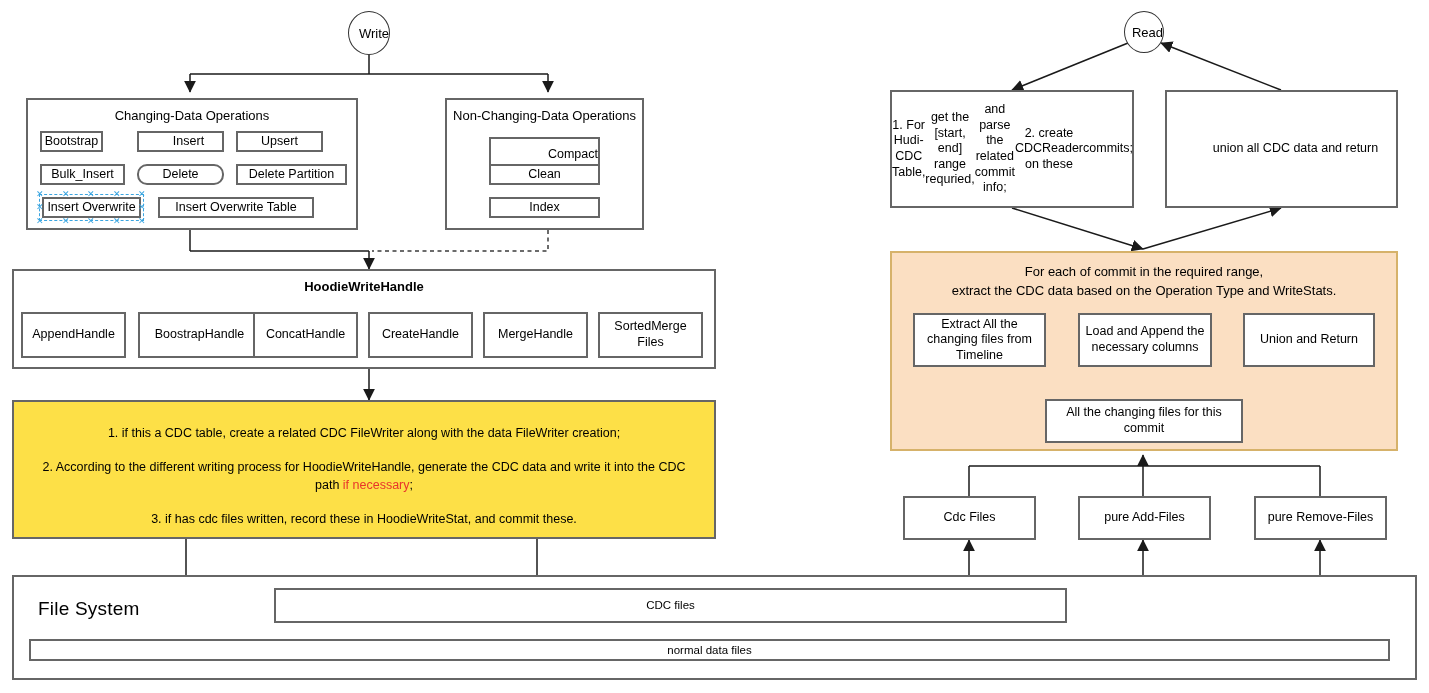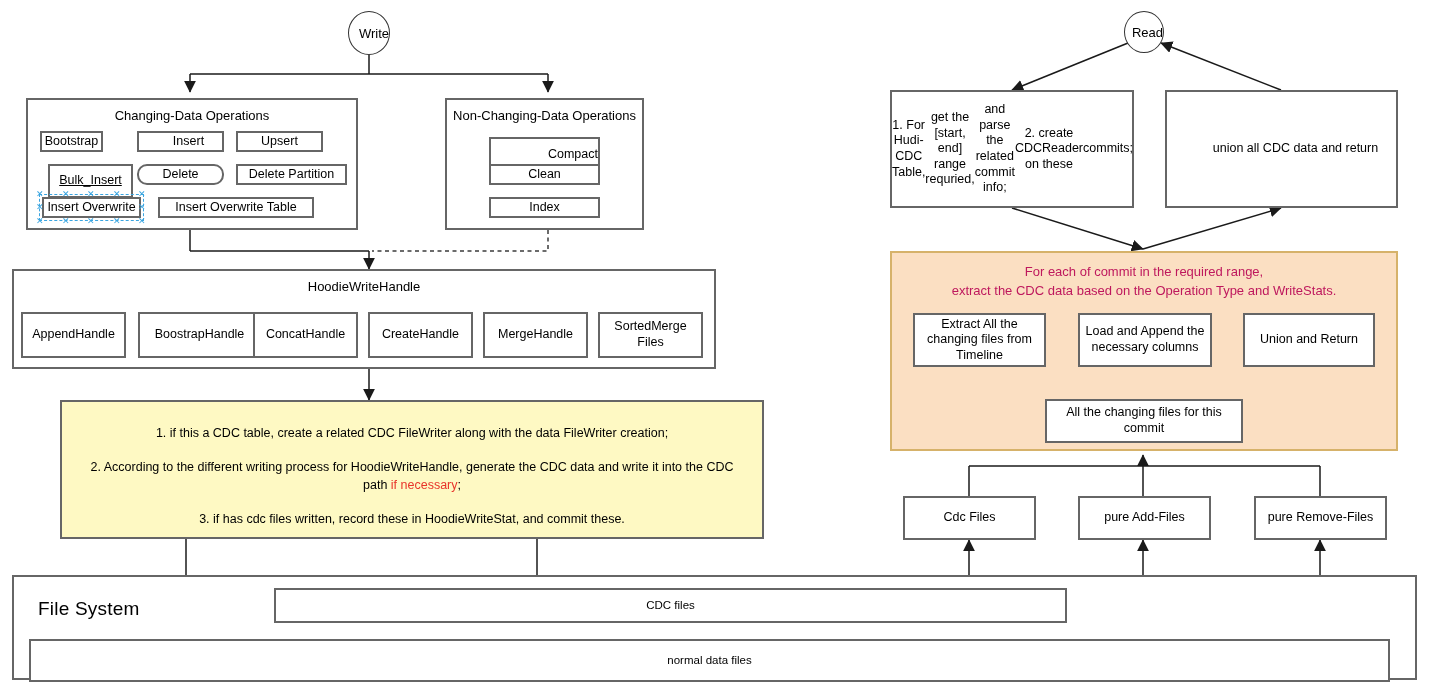"Bulk_Insert" div.node { height: 34px -> 21px; left: 48px -> 40px; text-decoration: underline -> none }
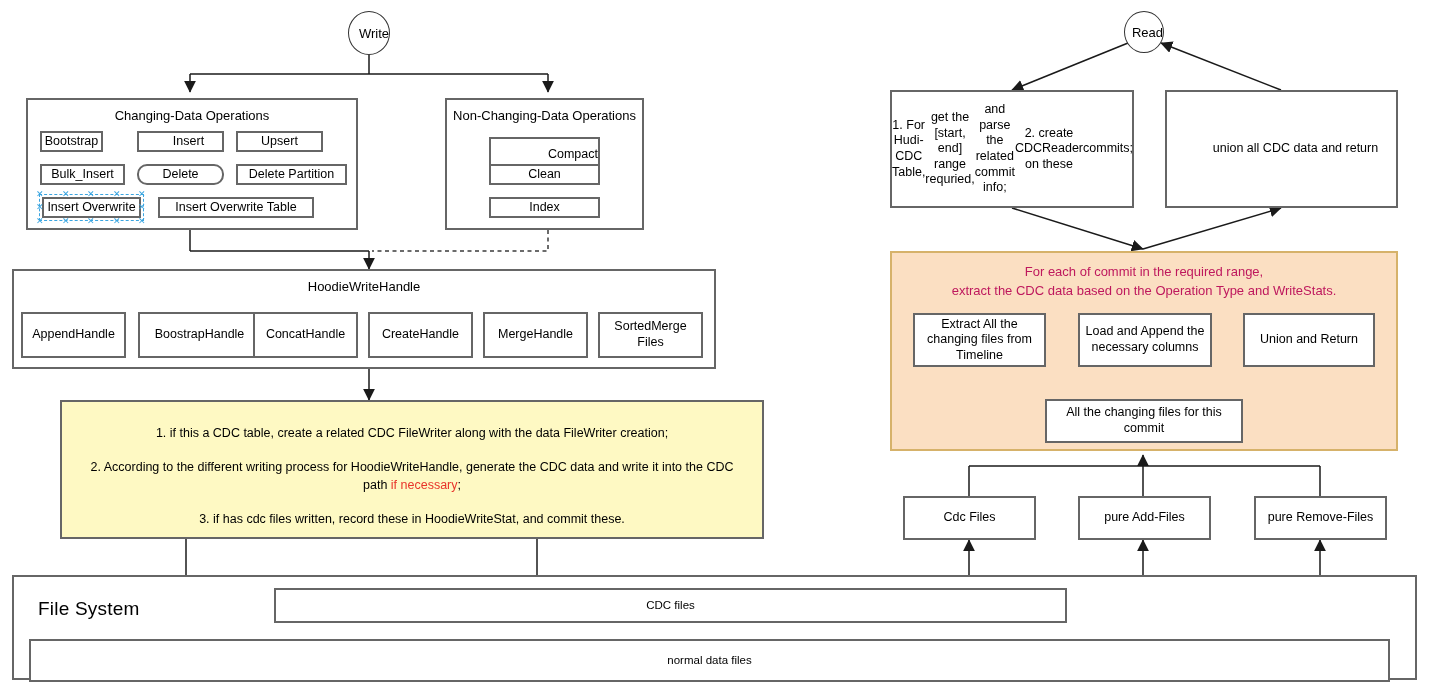"For each of commit in" .panel-title { color: #be185d -> #000000 }
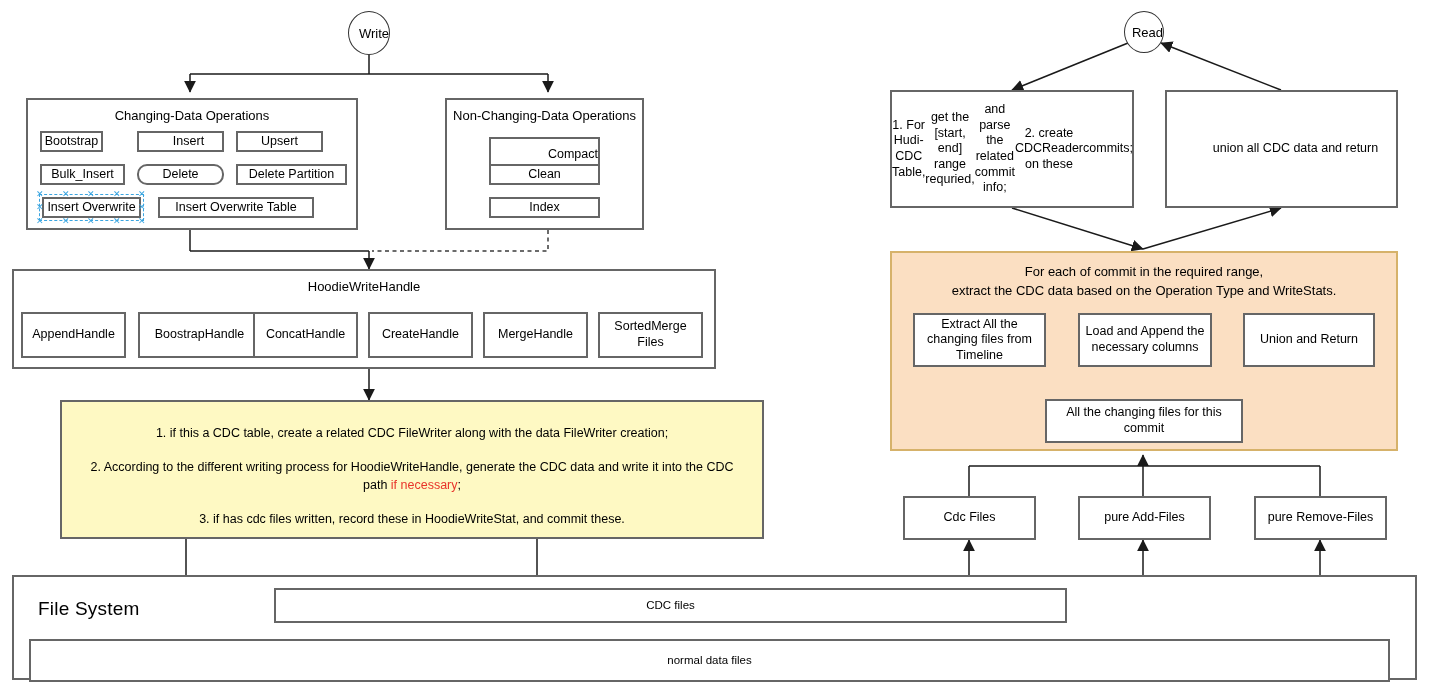"HoodieWriteHandle" div.node { font-weight: none -> bold }
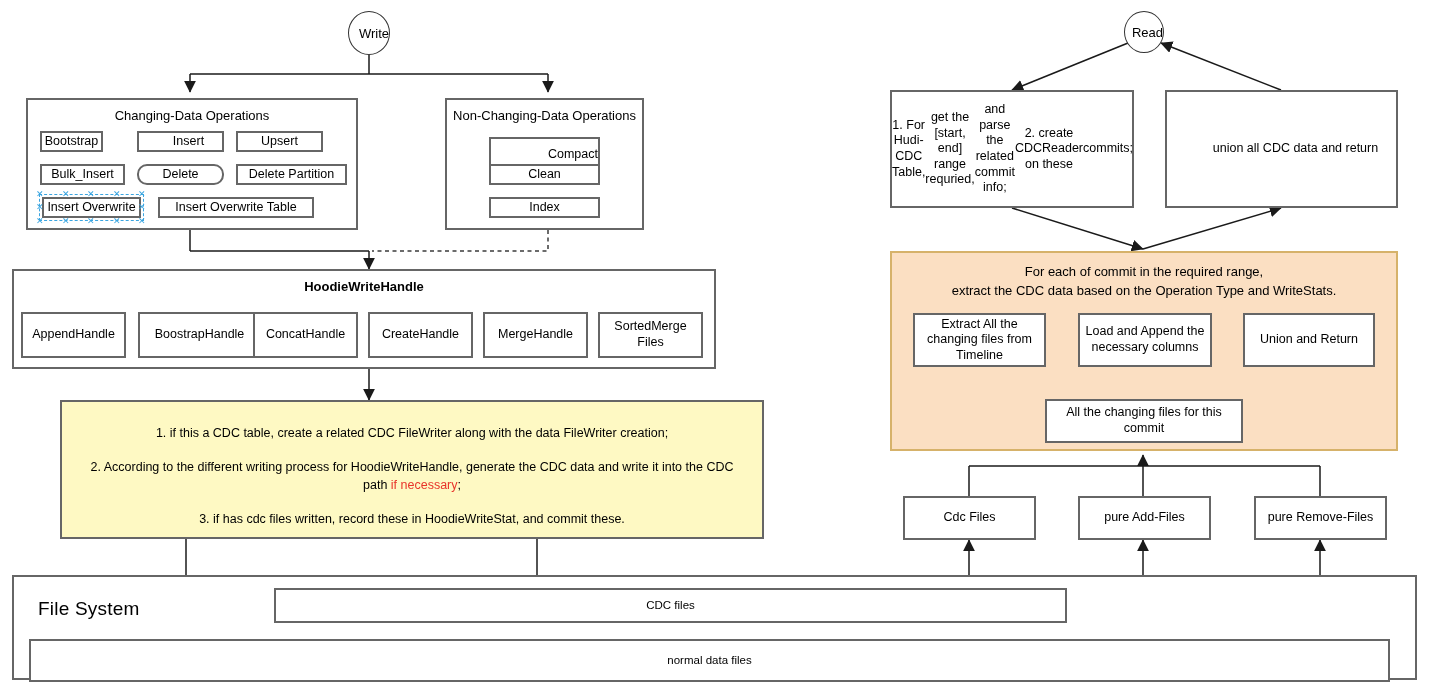"1. if this a CDC" .instr { background: #fef9c3 -> #fde047; margin-left: 48px -> none }
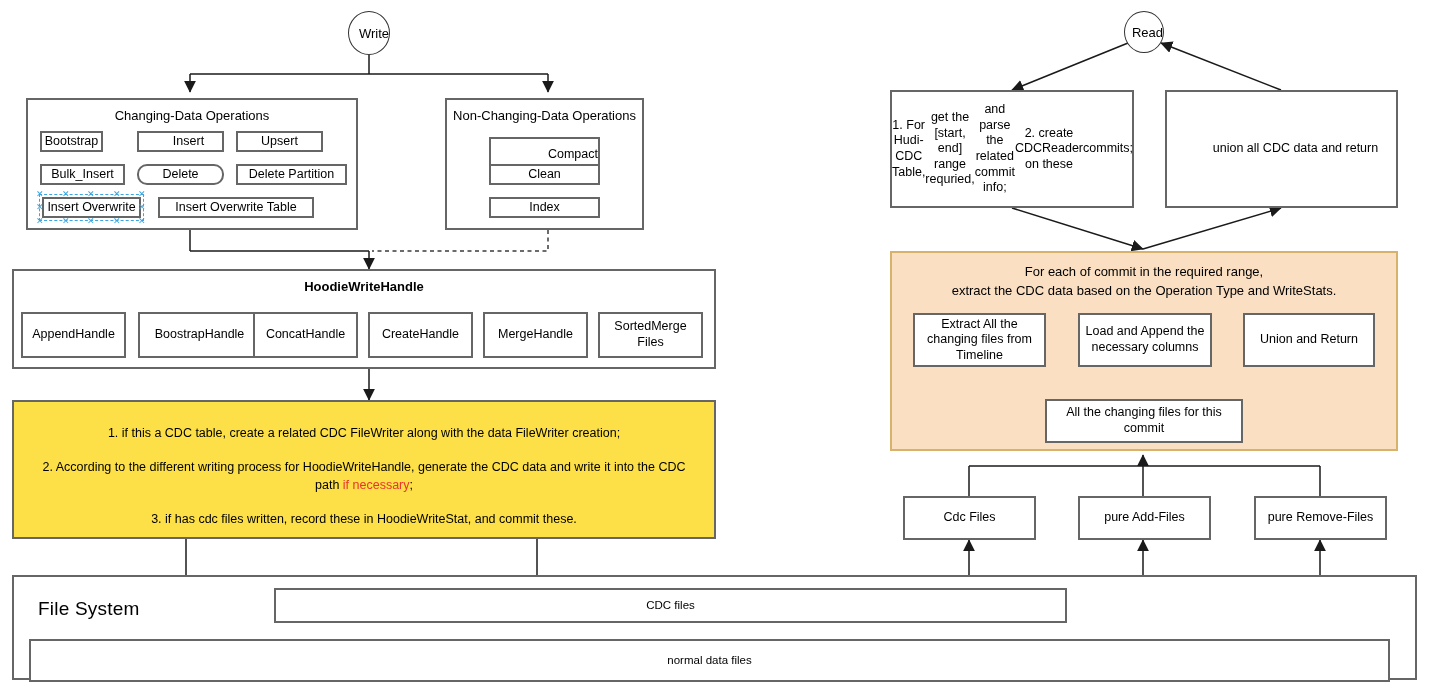"normal data files" div.node { height: 43px -> 22px }
